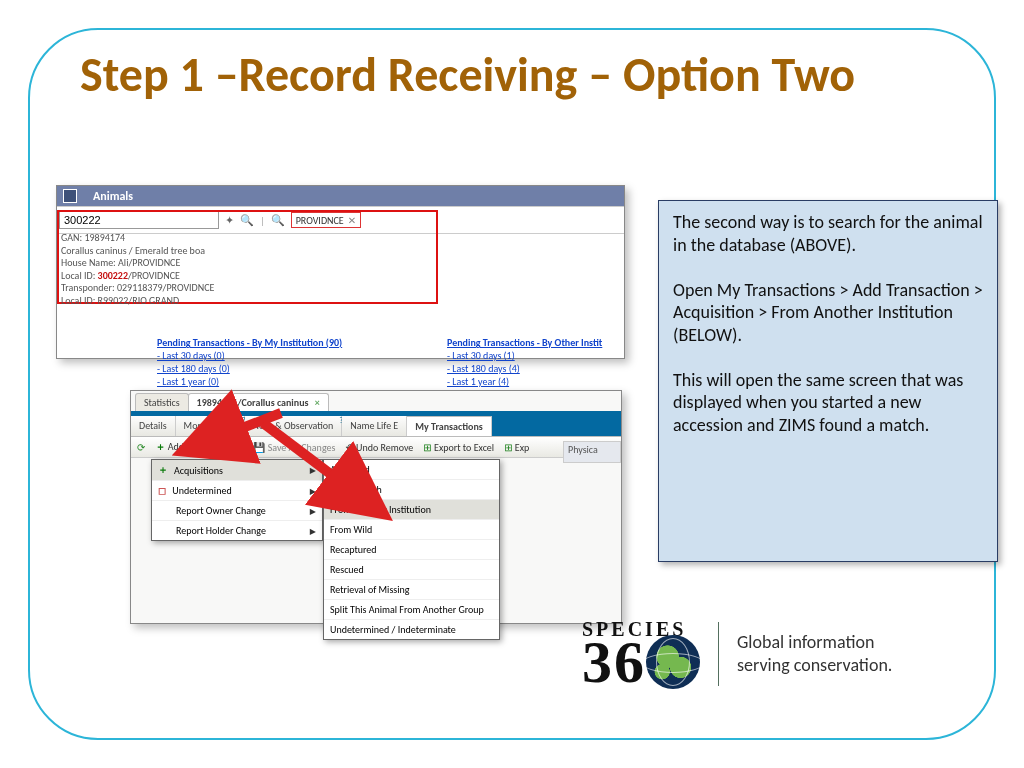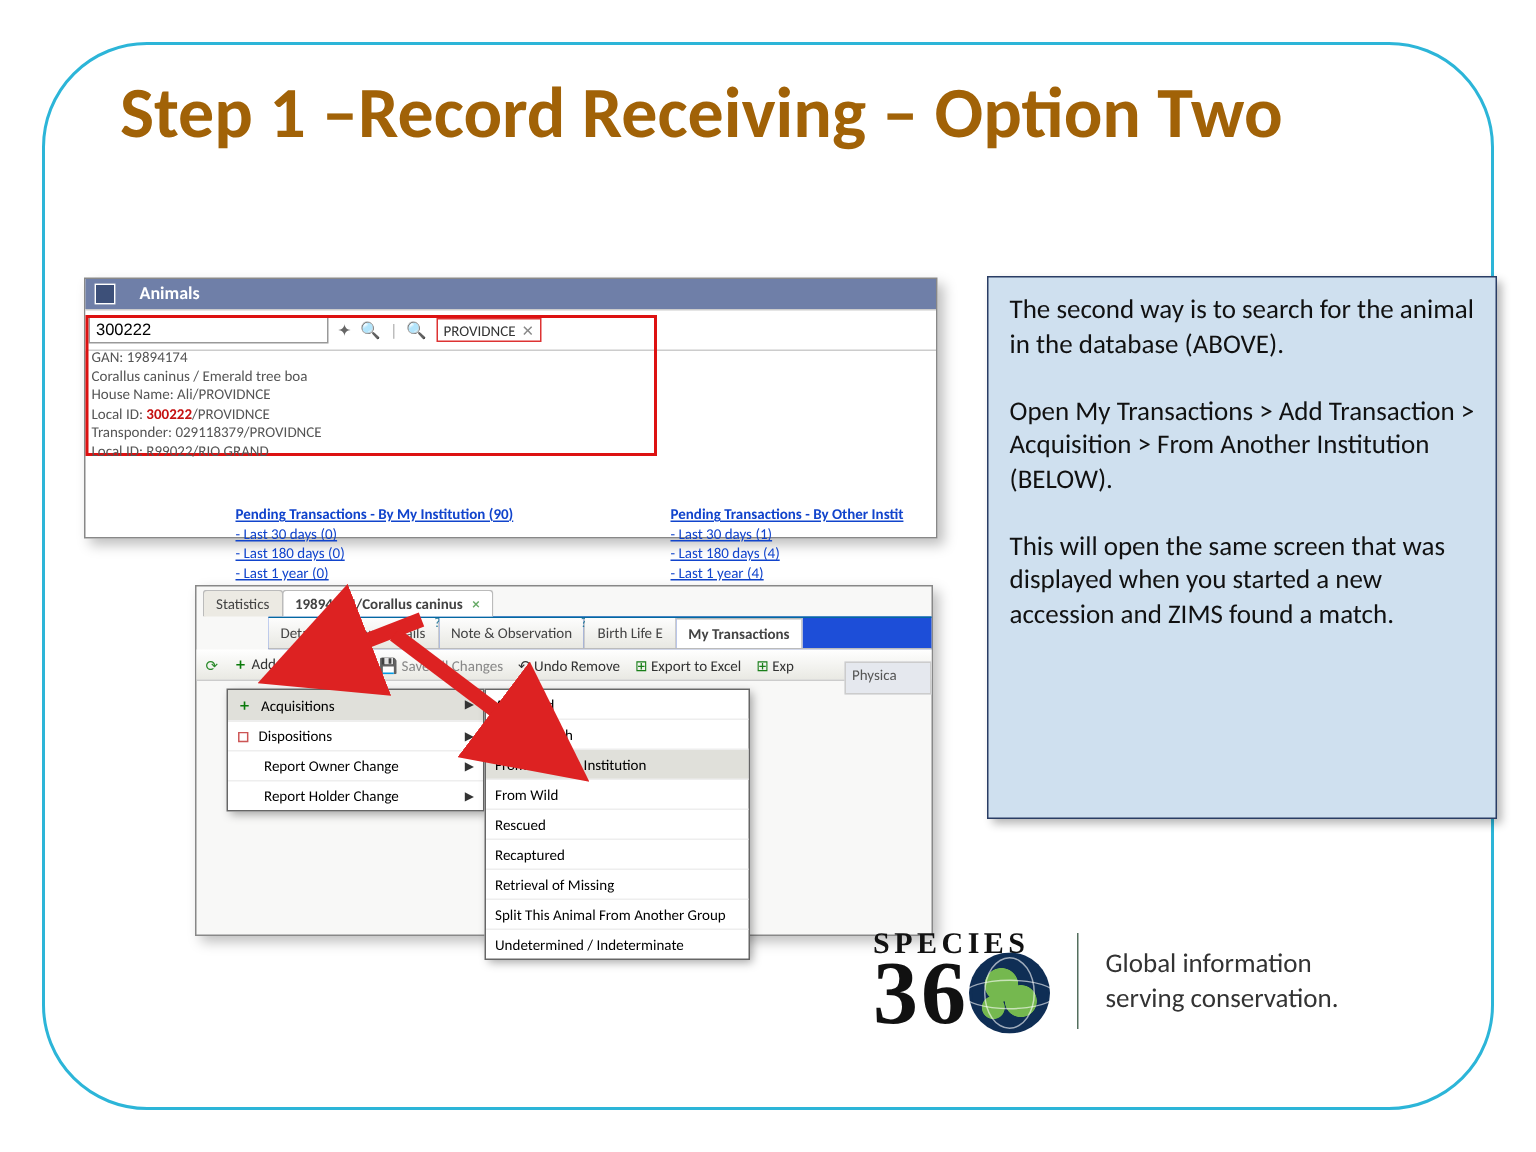"The second way is to" .desc { top: 184px -> 200px }
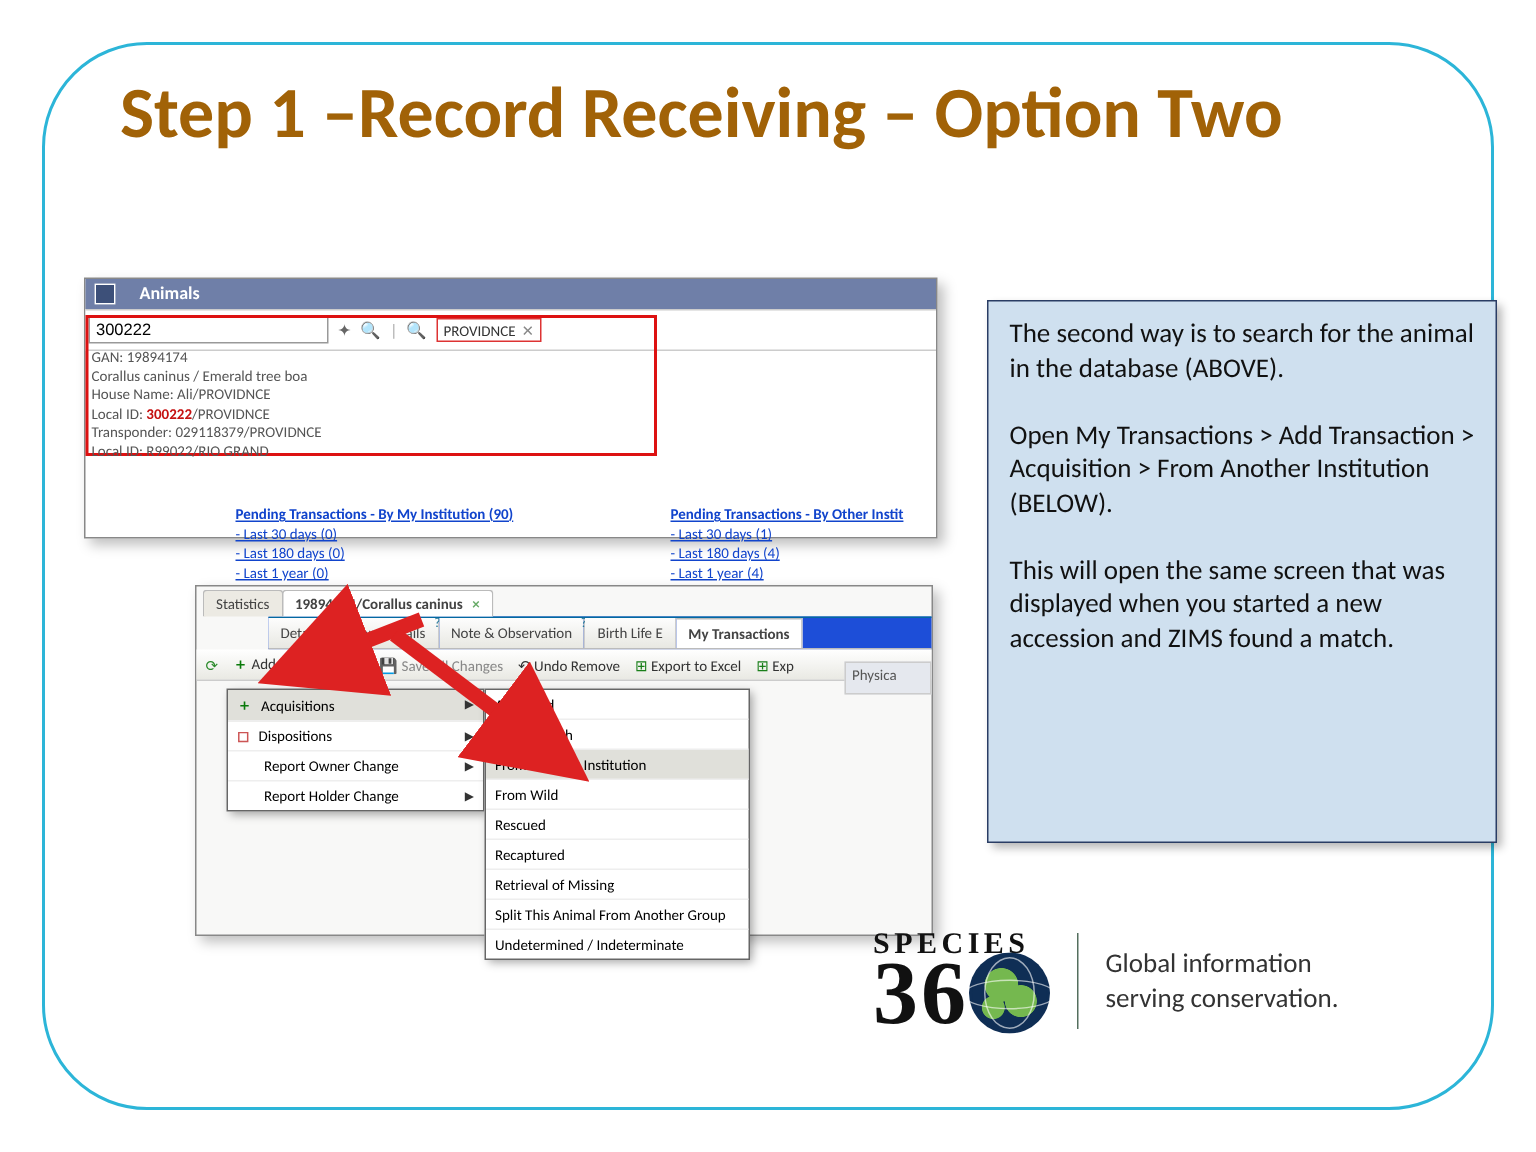"Details" .subtabrow { background: #1d4ed8 -> #0369a1; border-top: 1px solid #0369a1 -> 5px solid #0369a1; margin-left: 48px -> none }
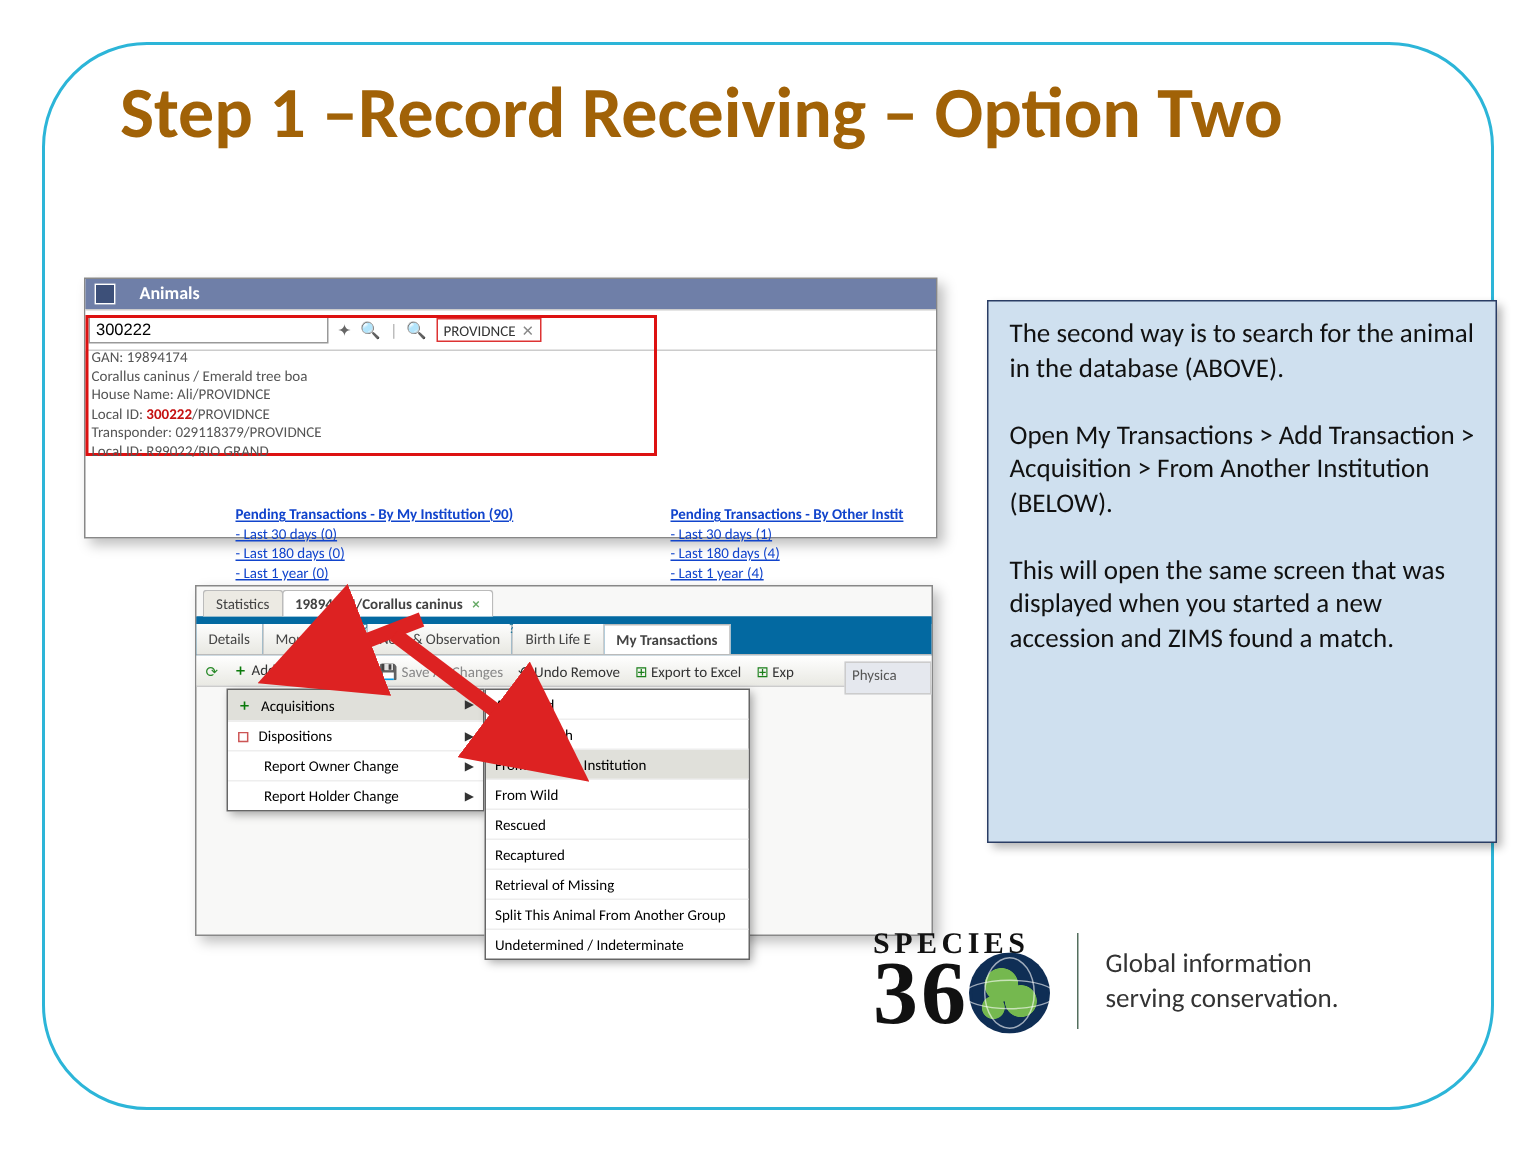"Birth Life E" div.tab { text: Birth -> Name }
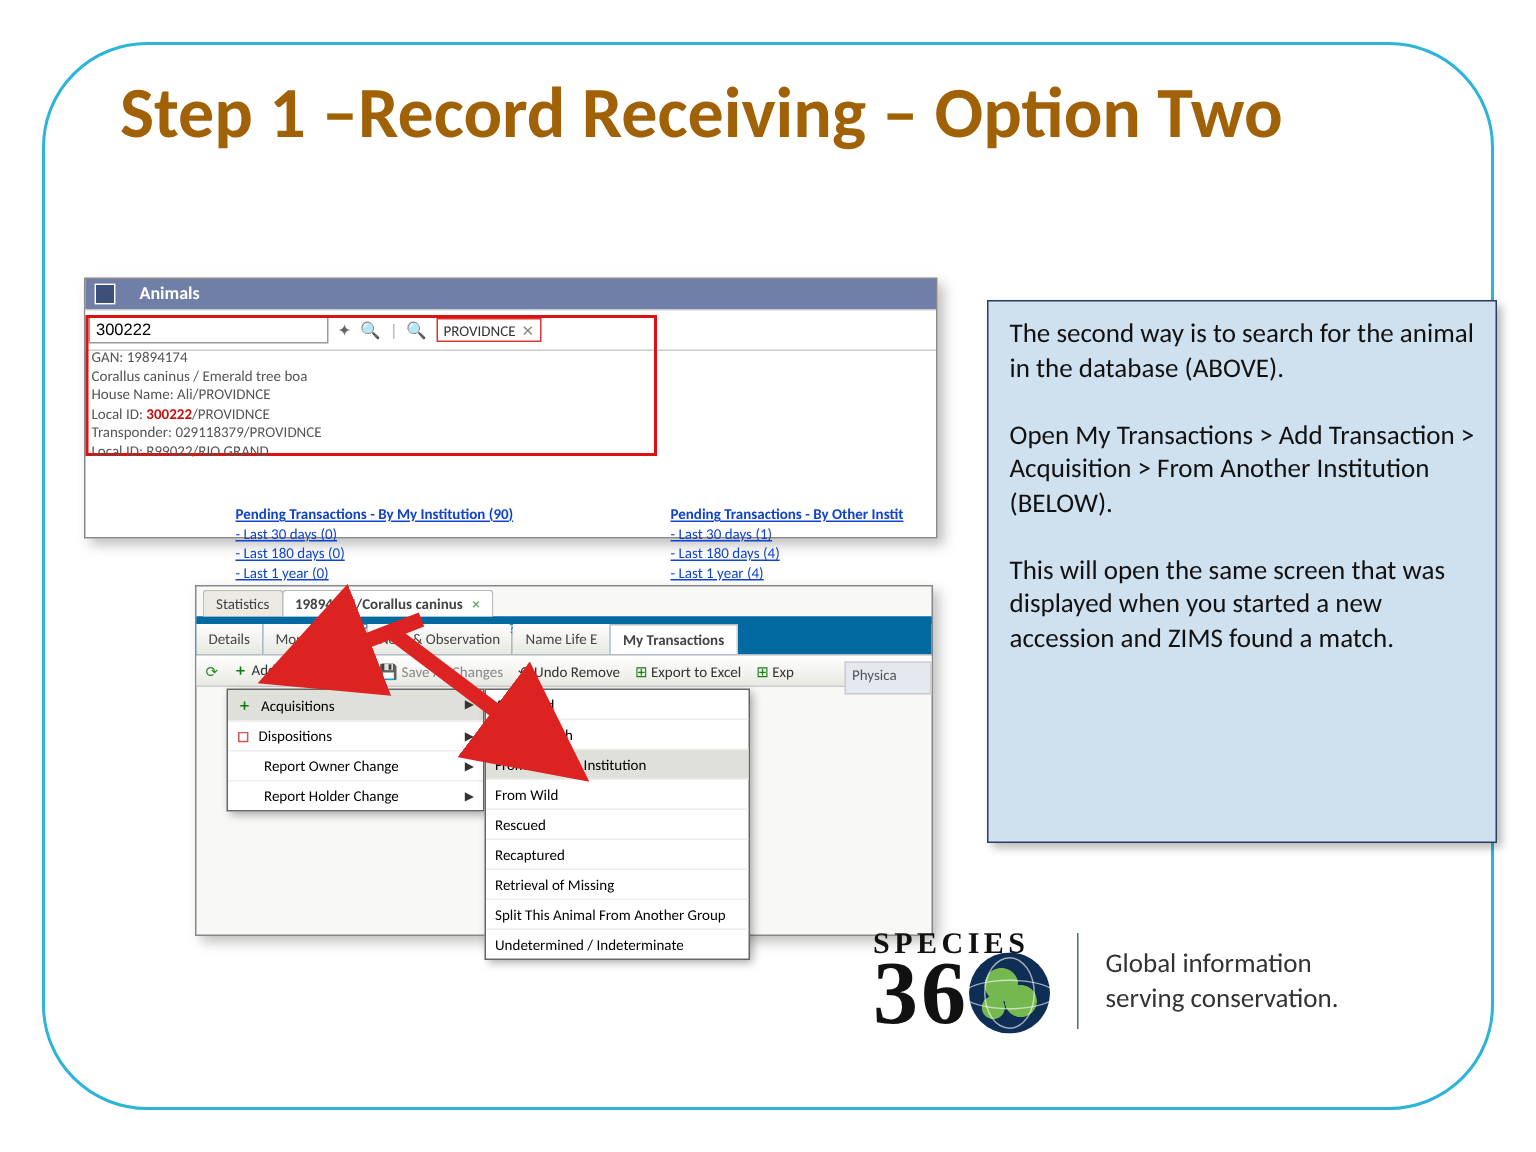"Dispositions" span { text: Dispositions -> Undetermined }
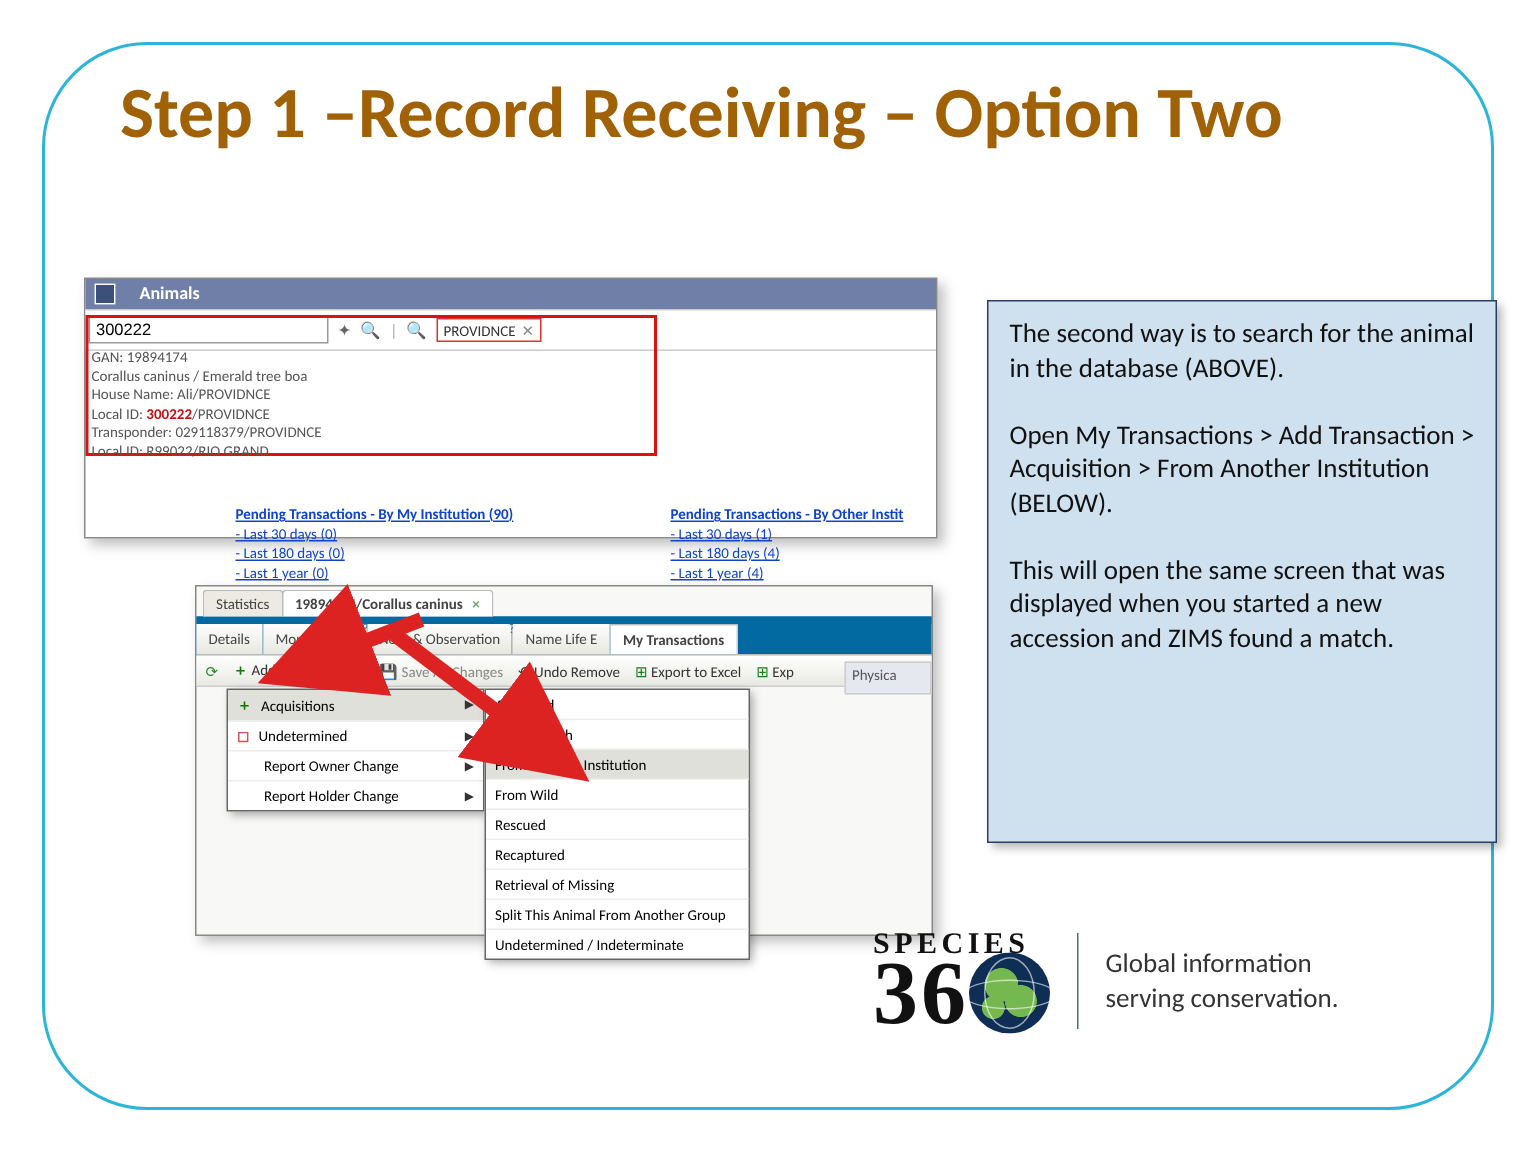"Rescued" div.mitem { order: before "Recaptured" -> after "Recaptured" }
